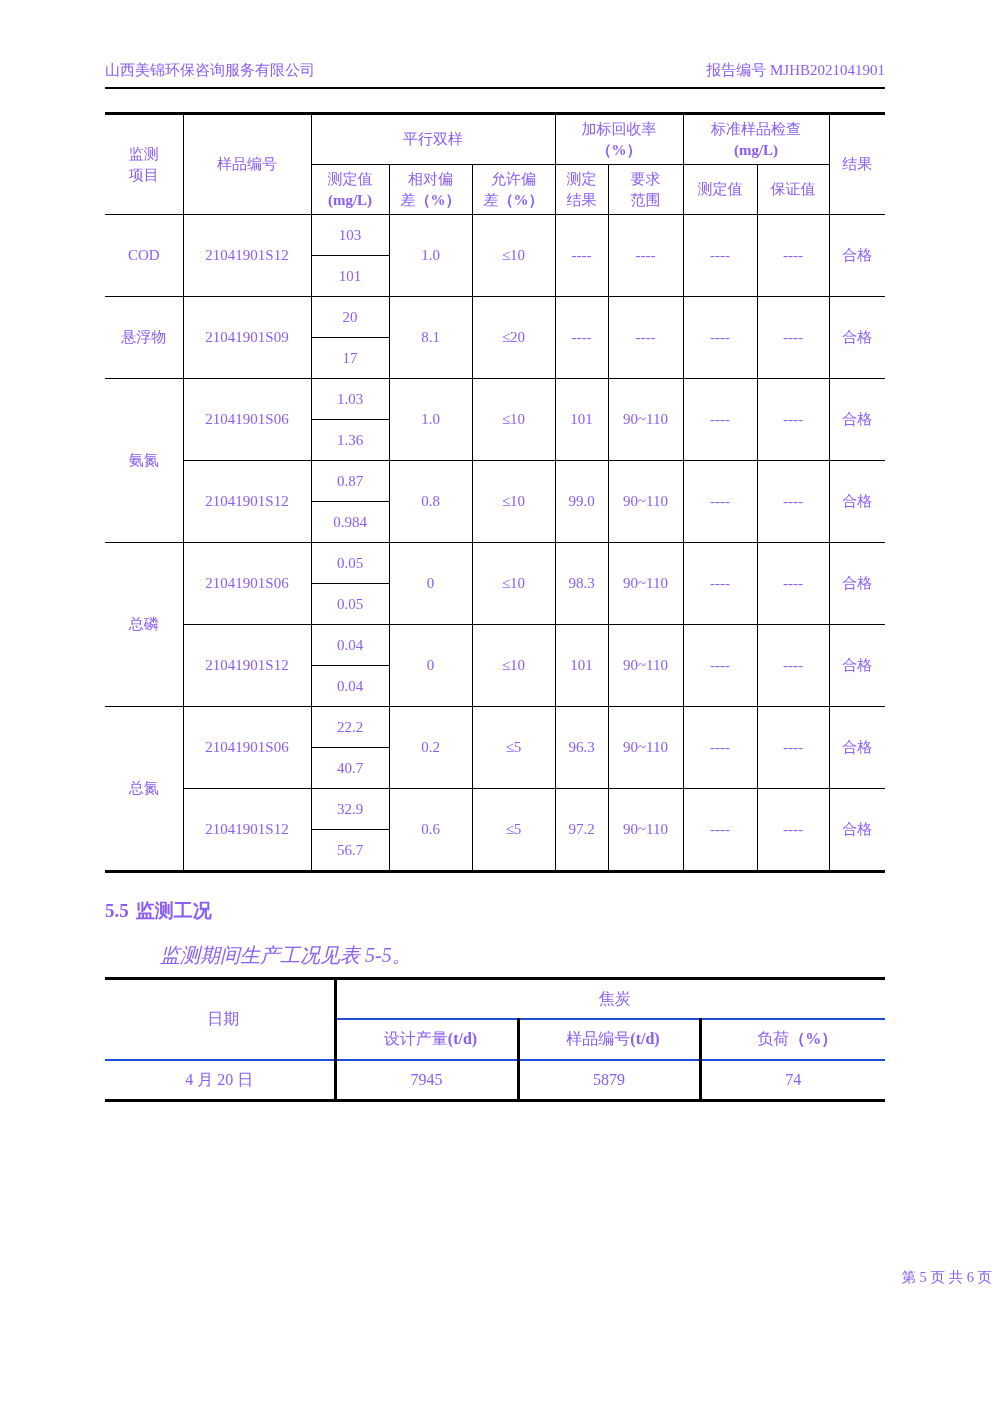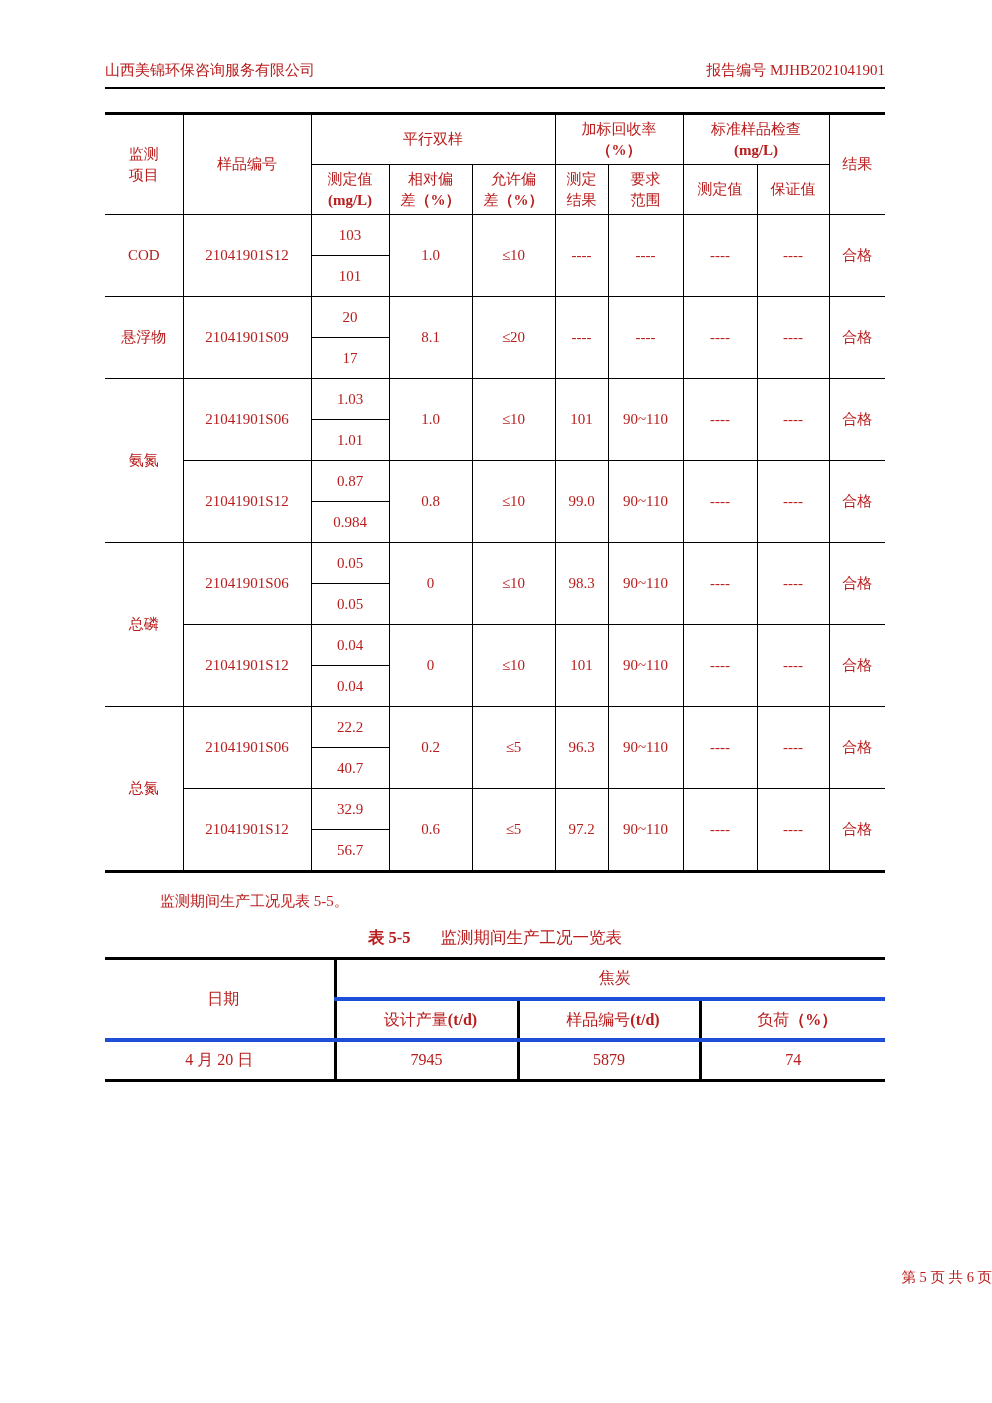"山西美锦环保咨询服务有限公司" .page { color: #b91c1c -> #8b5cf6 }
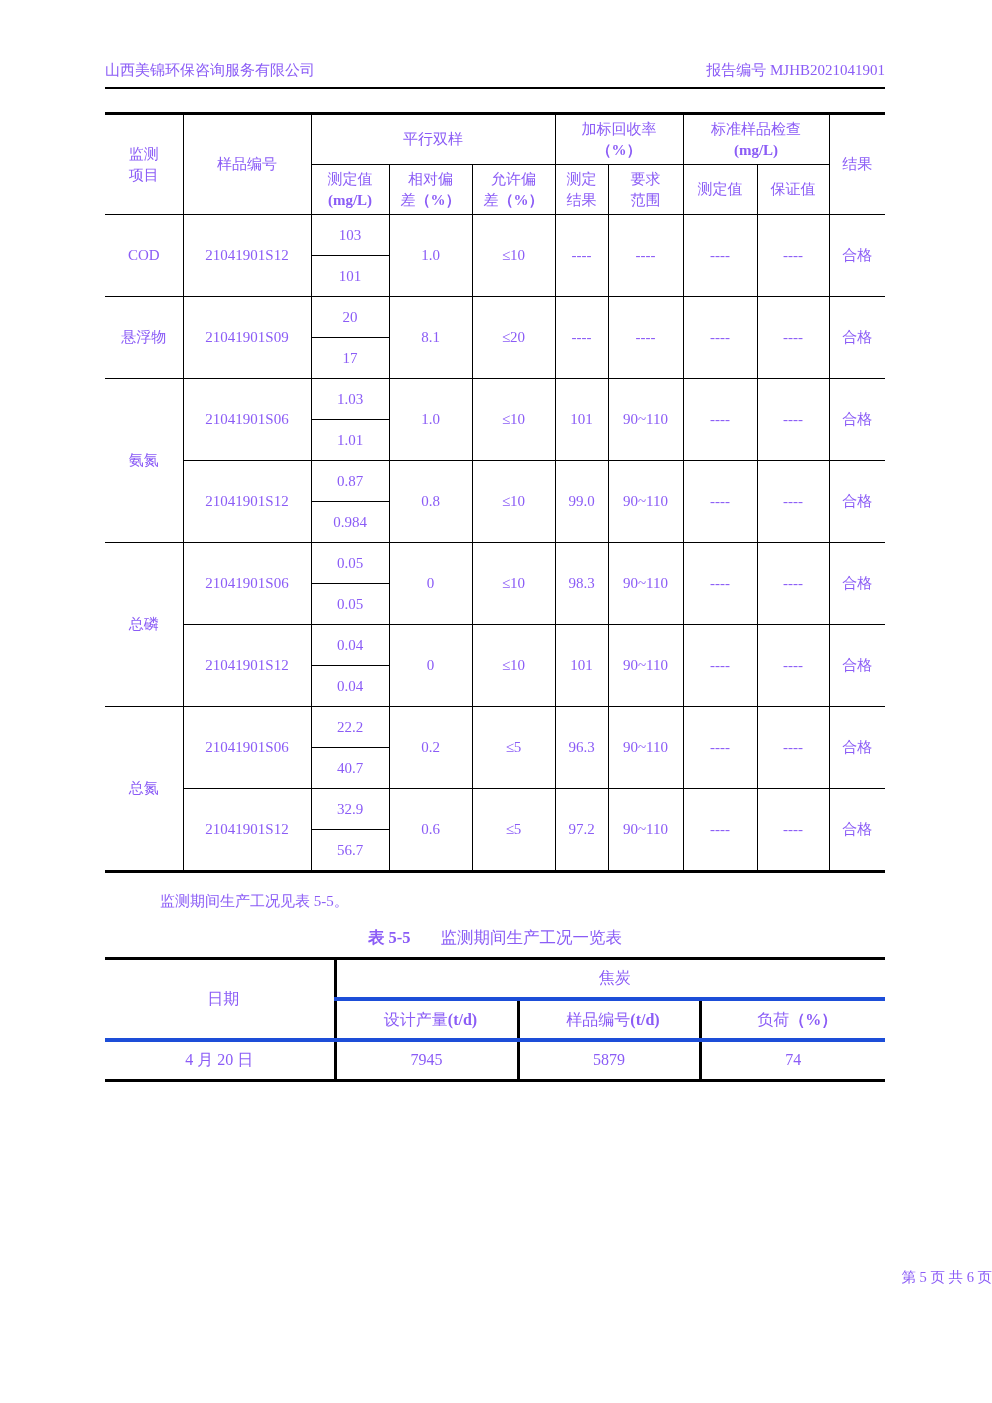"1.01" td { text: 1.01 -> 1.36 }
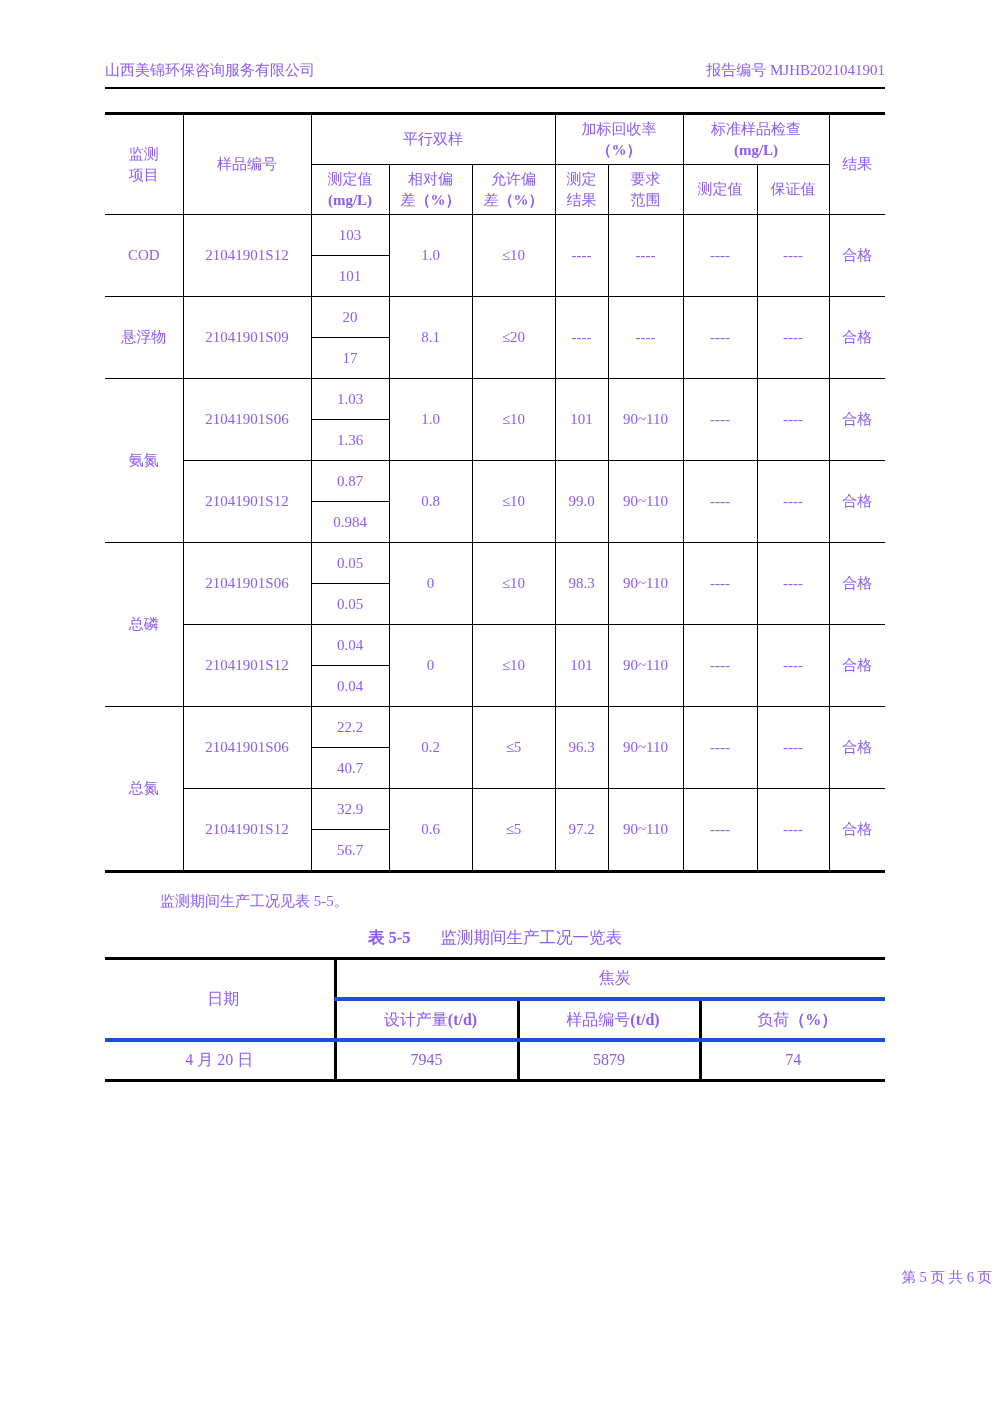"5.5 监测工况" div.sec-heading { html: none -> <div> <span>5.5</span><span>监测工况</span> </div> }
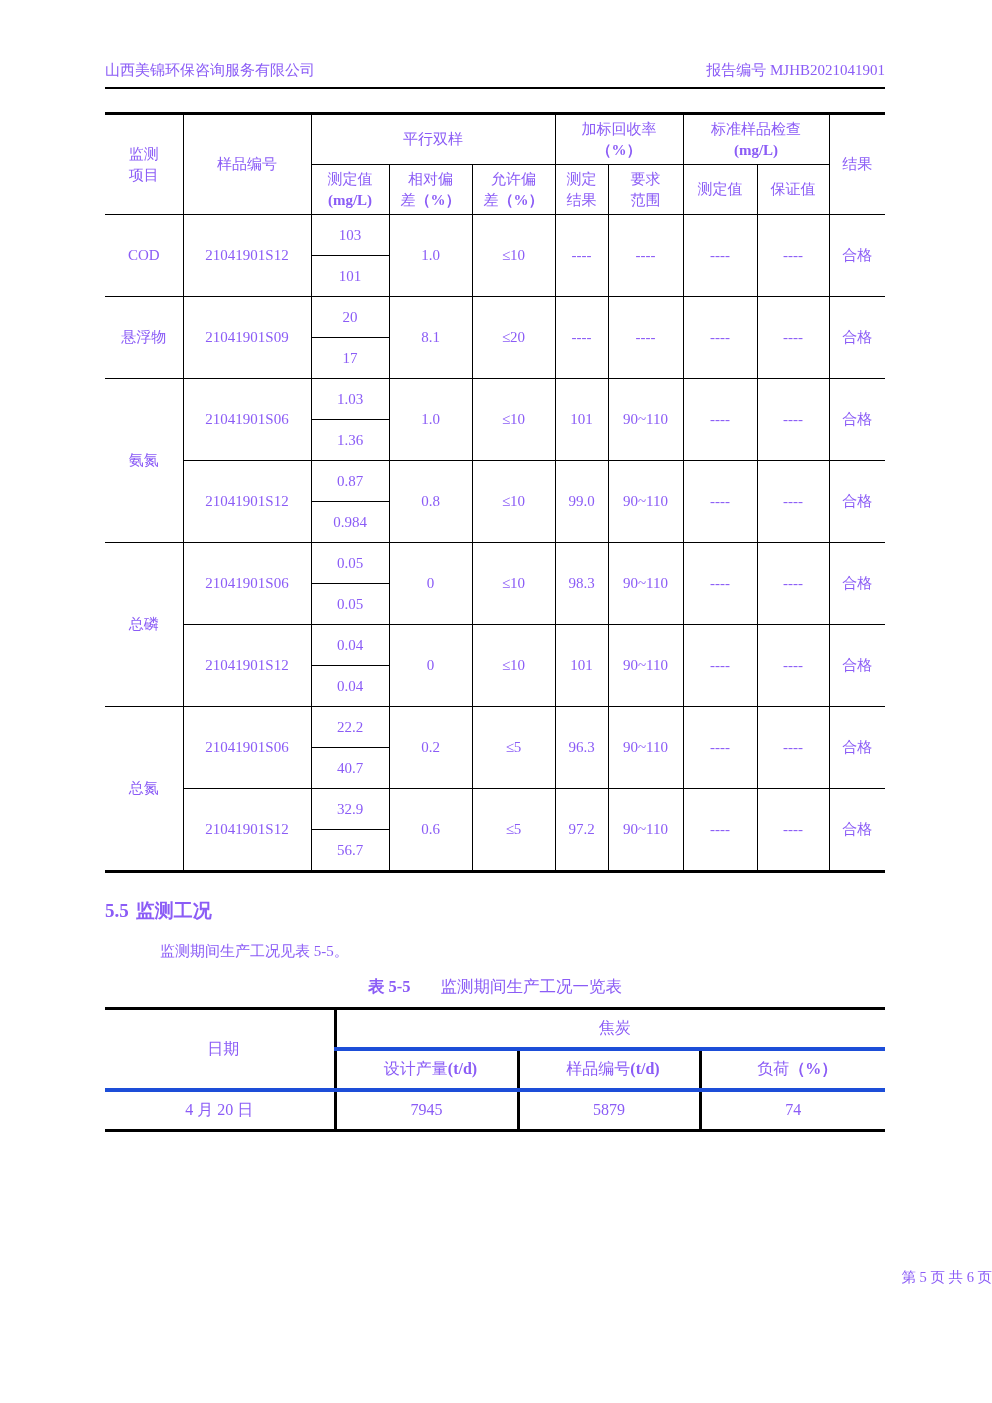"监测期间生产工况见表 5-5。" .para { font-size: 15px -> 20px; font-style: none -> italic }
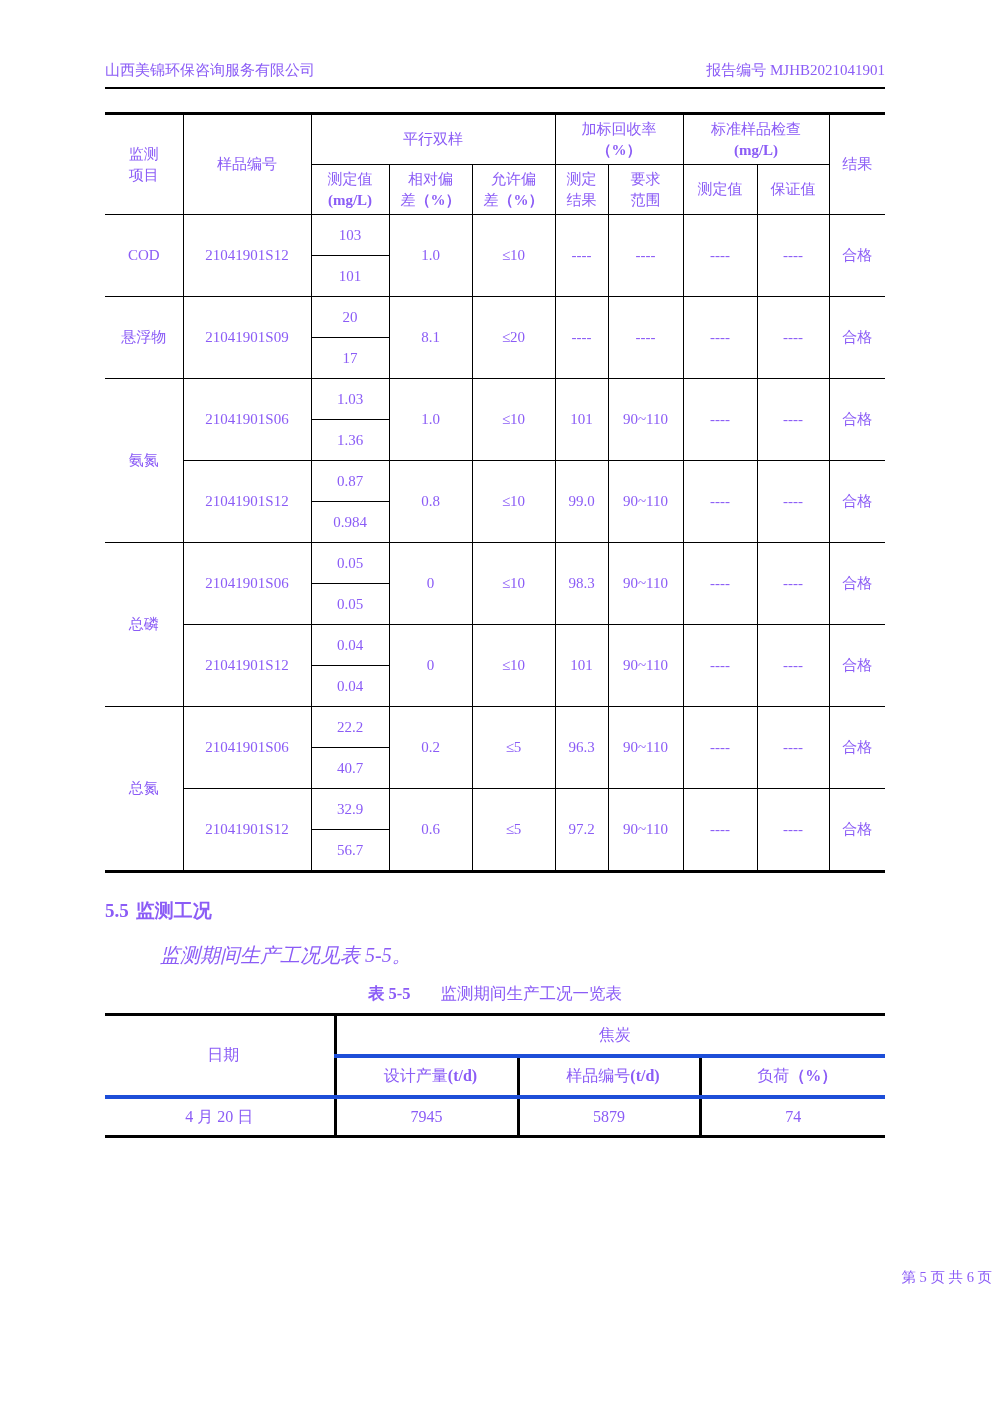"表 5-5 监测期间生产工况一览表" div.caption { html: <div> <span>表 5-5</span><span>监测期间生产工况一览表</span> </div> -> none }
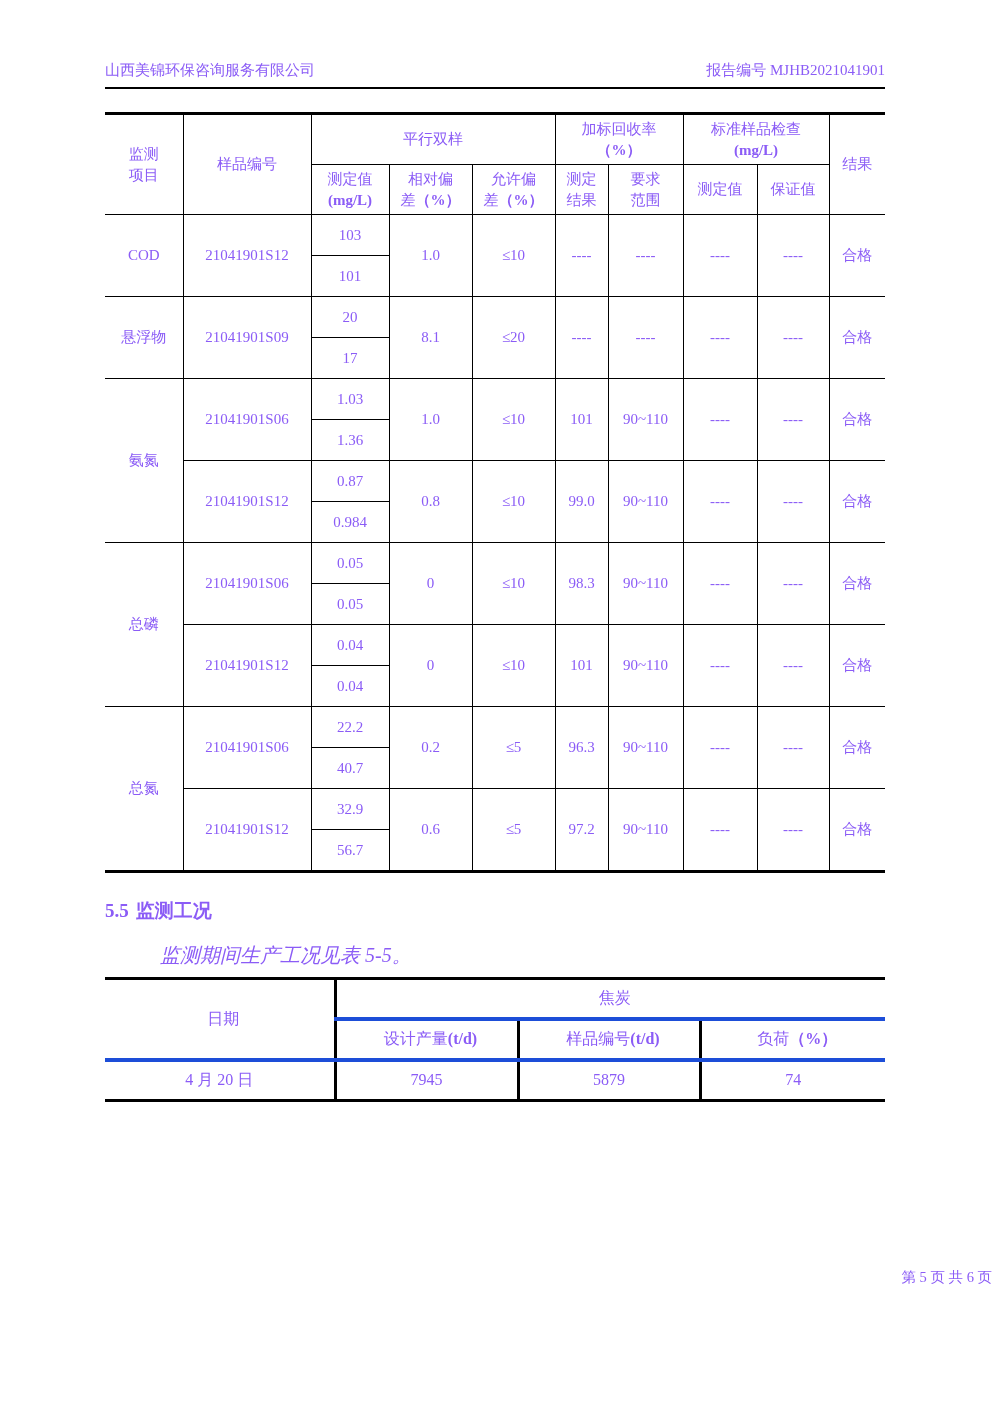"焦炭" .prod .hr1 { border-bottom: 4px solid #1d4ed8 -> 2px solid #1d4ed8 }
